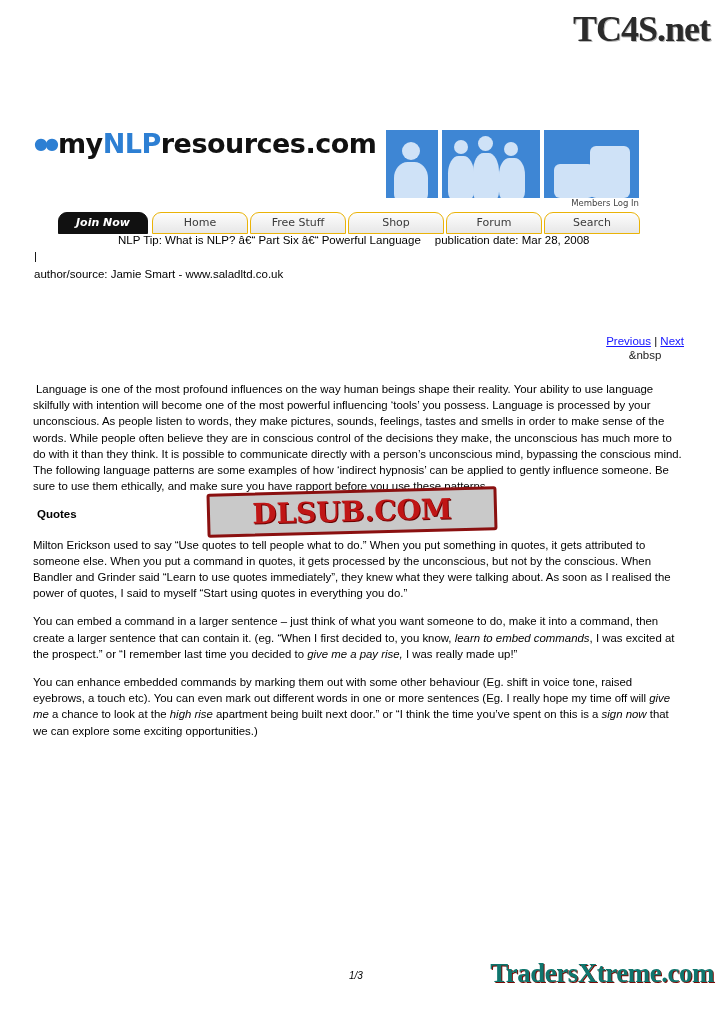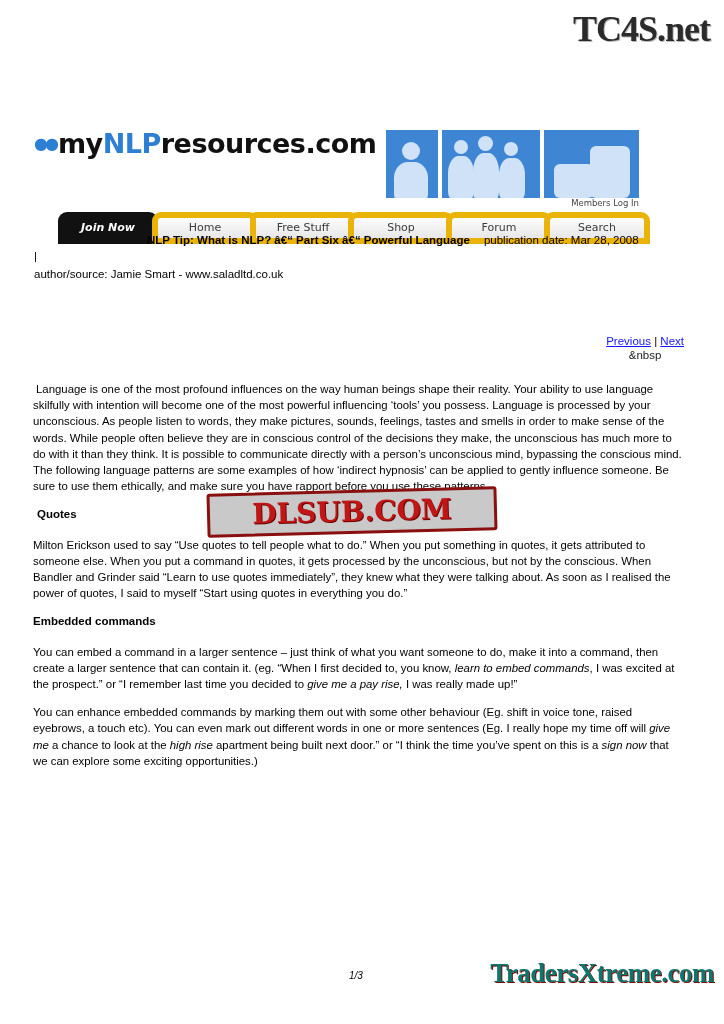"Join Now" .nav-btn { border: 6px solid #eab308 -> 1px solid #eab308 }
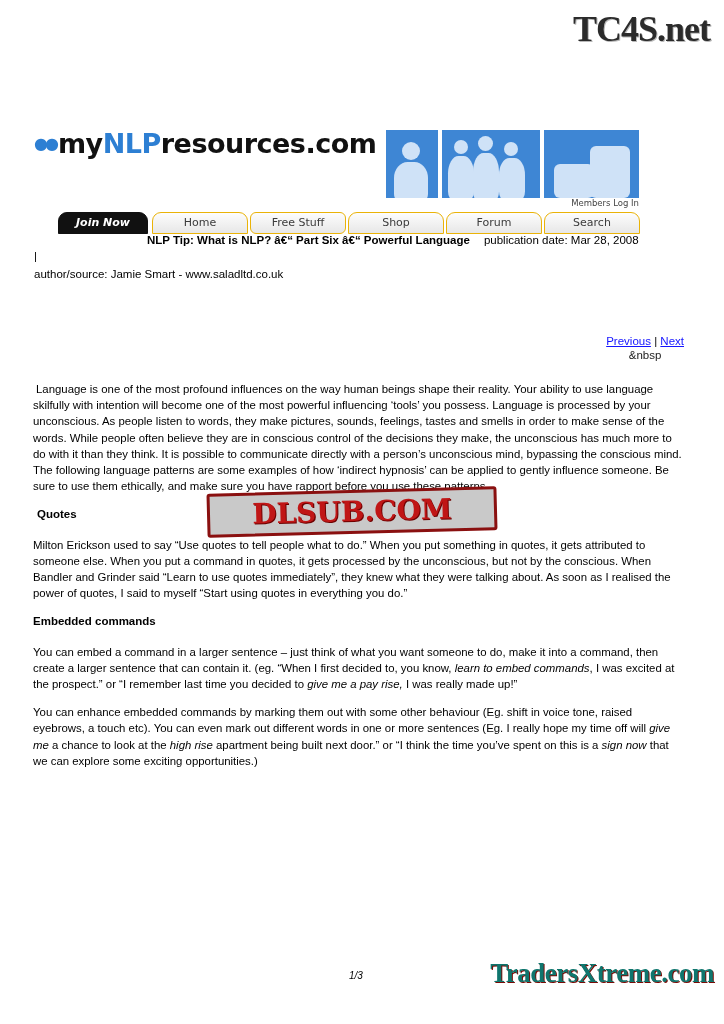"Free Stuff" div.nav-btn { border-radius: 6px -> none }
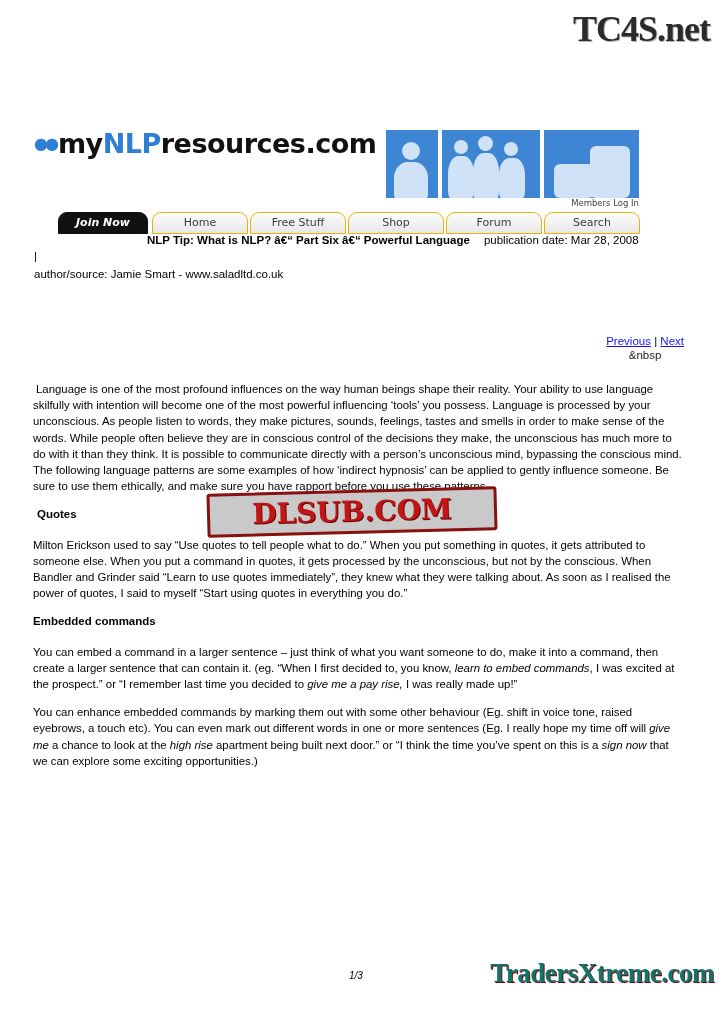"NLP Tip: What is NLP?" .meta-title { font-weight: bold -> normal; margin-left: 113px -> 84px }
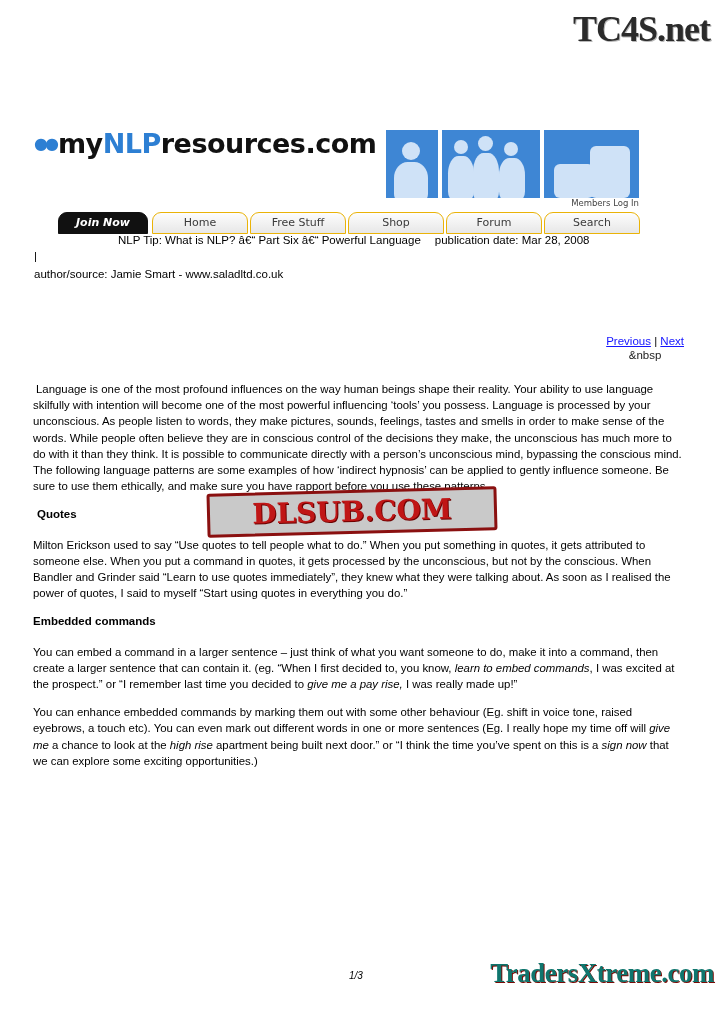"Embedded commands" h3.section { html: <h3>Embedded commands</h3> -> none }
